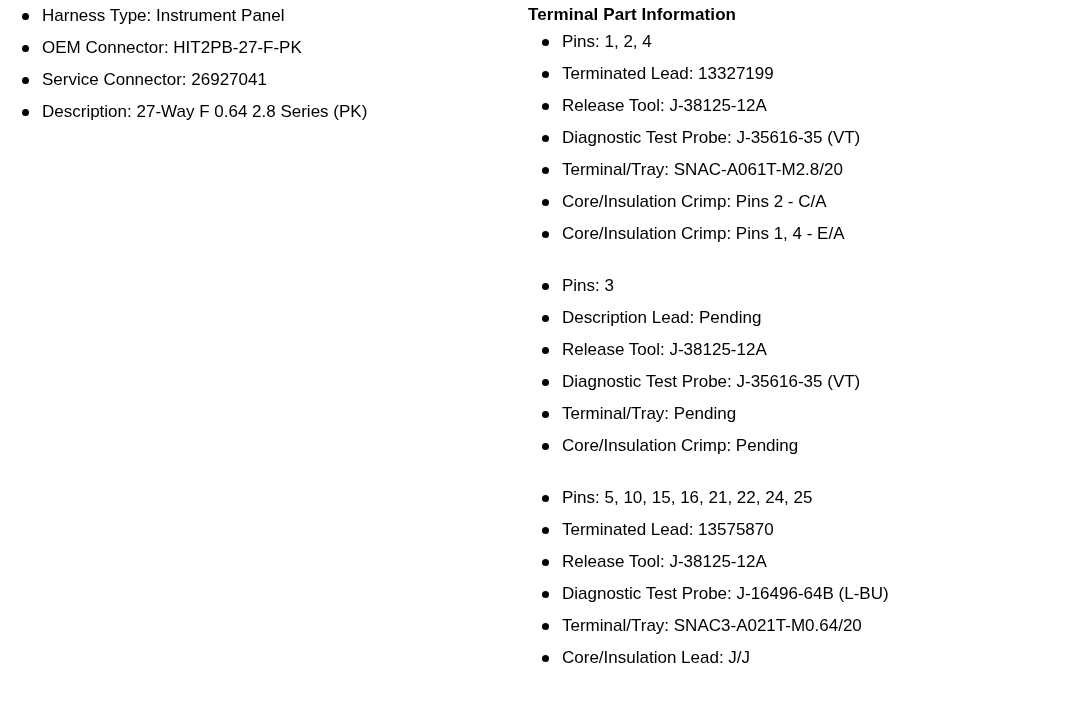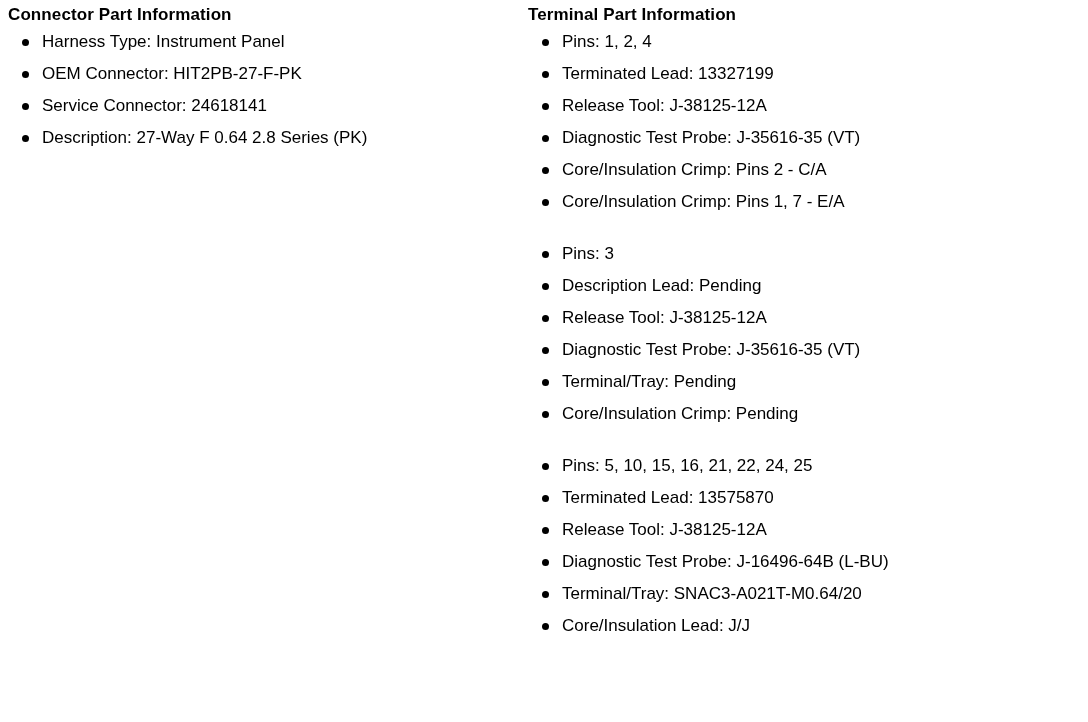"Connector Part Information" h2.section-title { html: <h2>Connector Part Information</h2> -> none }
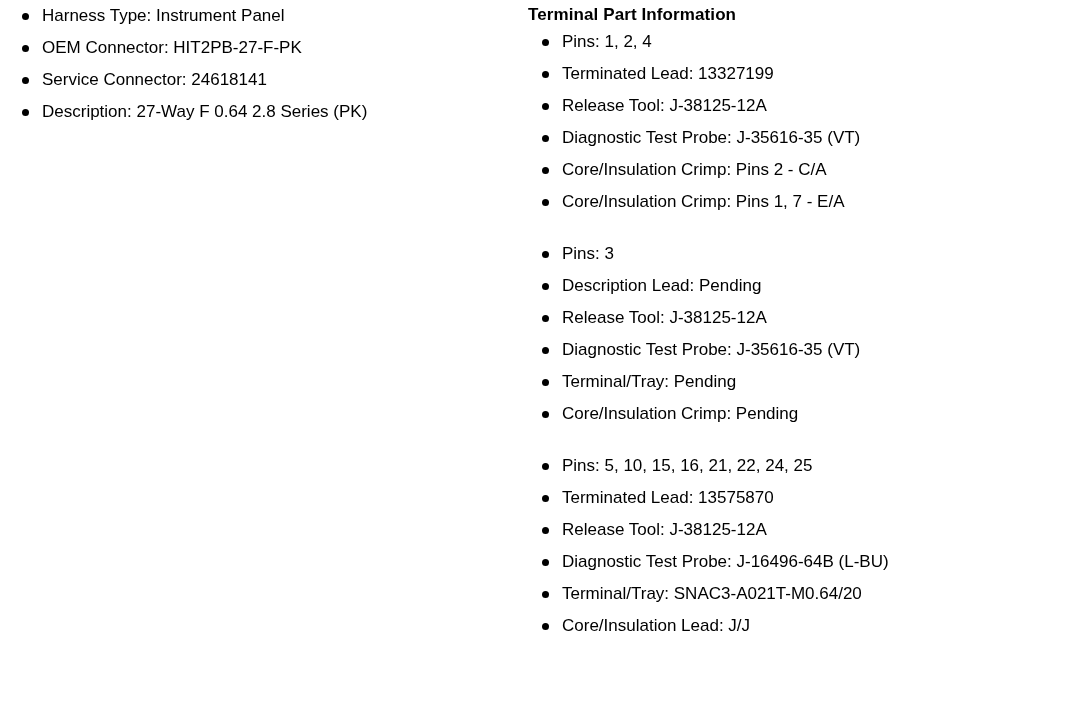"Service Connector: 24618141" span { text: 24618141 -> 26927041 }
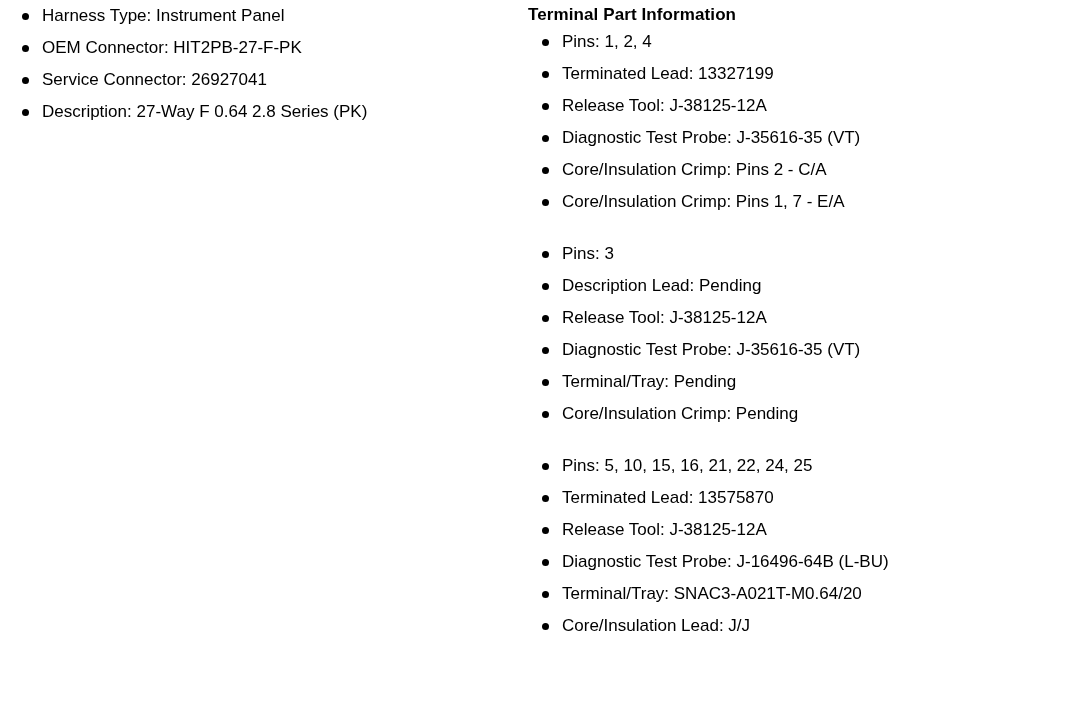"Terminal/Tray: SNAC-A061T-M2.8/20" li { html: none -> <li><span></span><span>Terminal/Tray: SNAC-A061T-M2.8/20</span></li> }
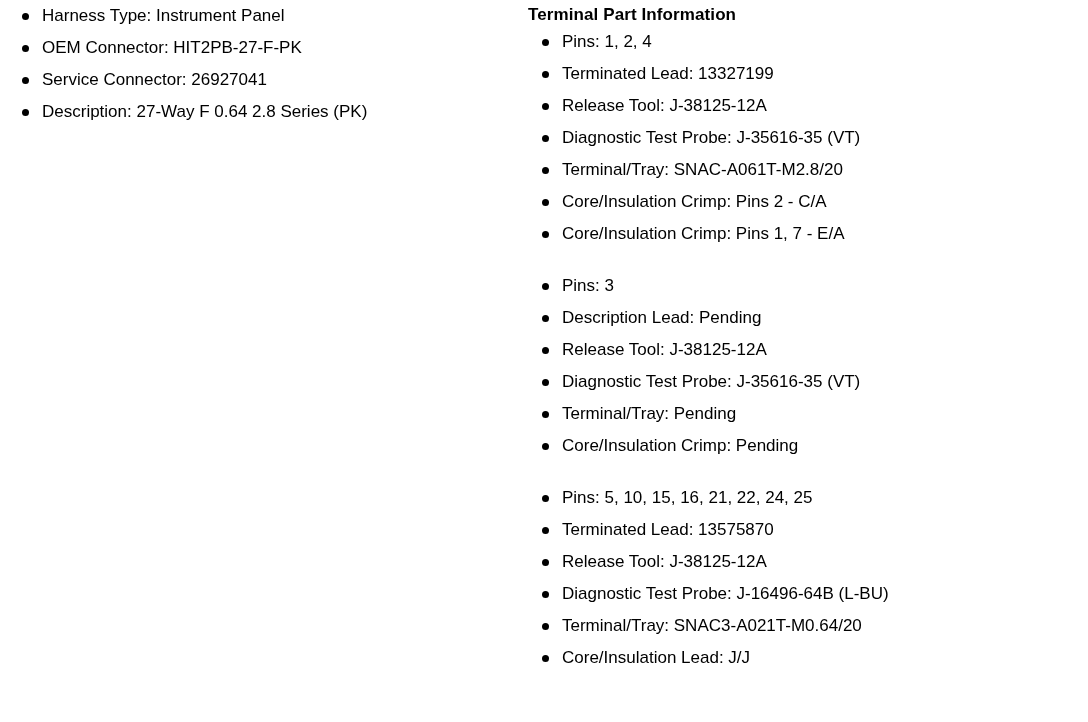"Core/Insulation Crimp: Pins 1, 7" span { text: 7 -> 4 }
